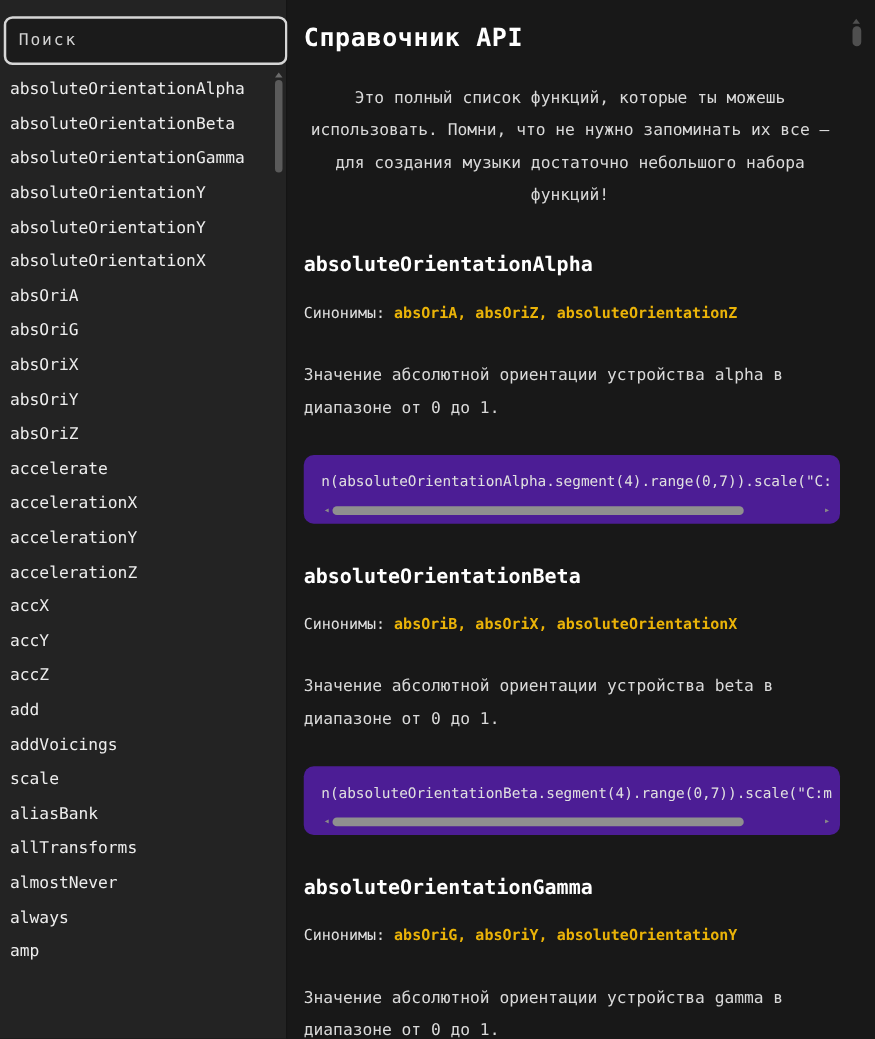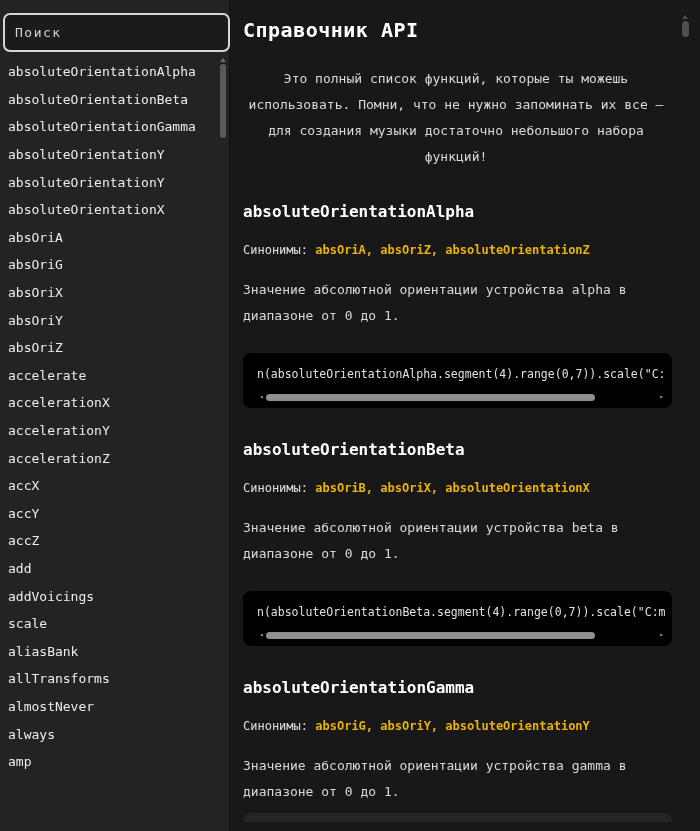"Значение абсолютной ориентации" .desc { margin-top: 20px -> 31px }
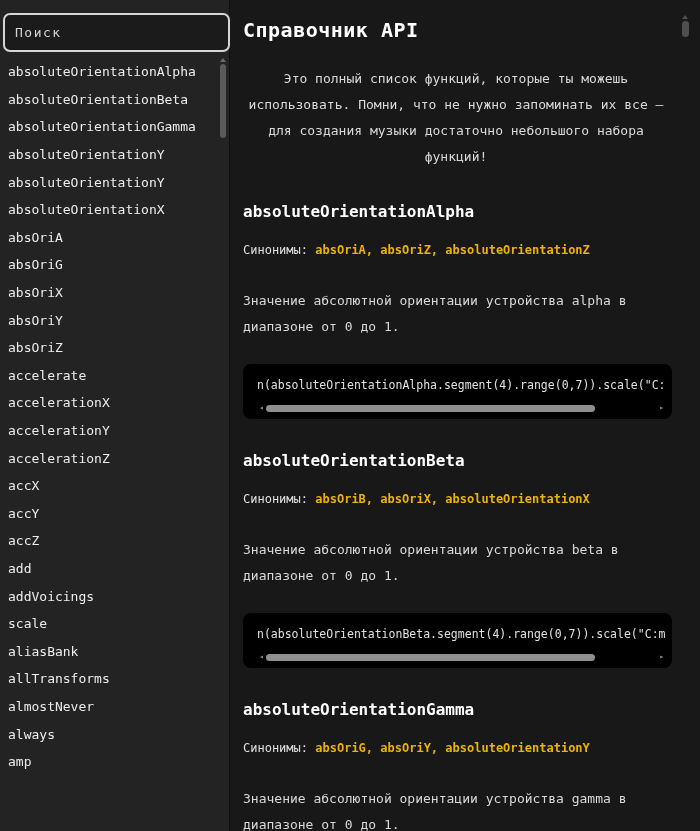"n(absoluteOrientationAlpha.segment(4).ra" .codeblock { background: #000000 -> #4c1d95 }
